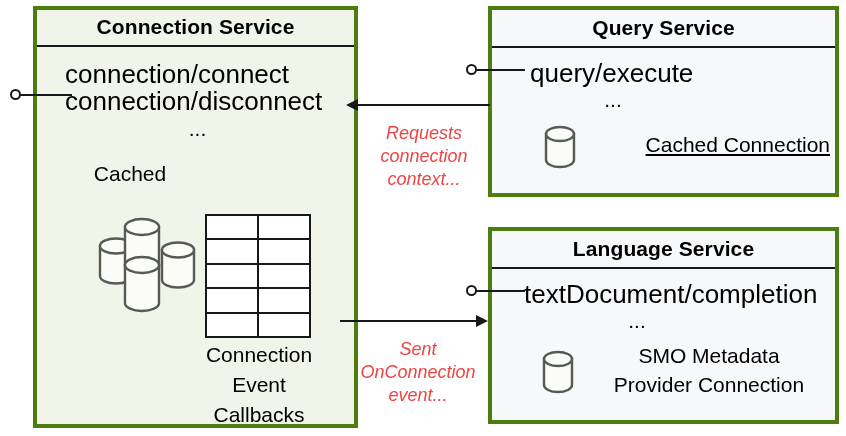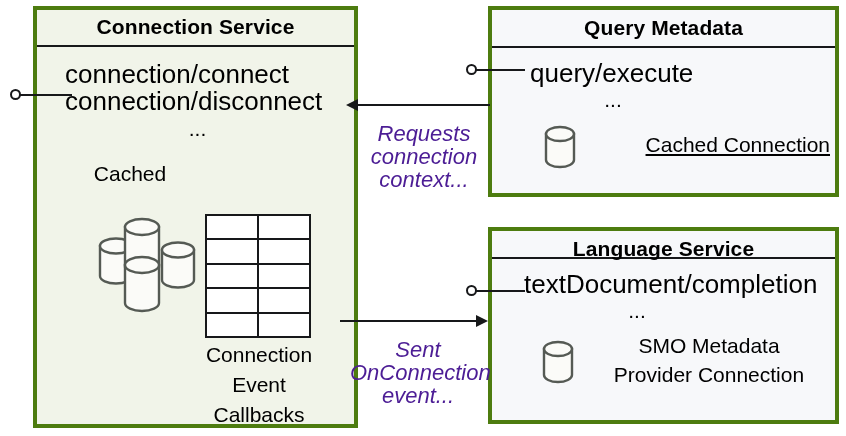"Query Metadata" div.comp-header { text: Metadata -> Service }
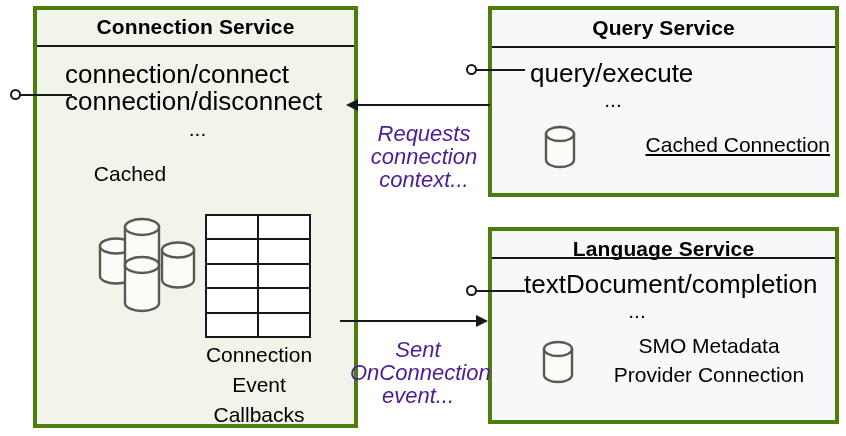"Requests" .arrow-label { color: #4c1d95 -> #ef4444; font-size: 22px -> 18px }
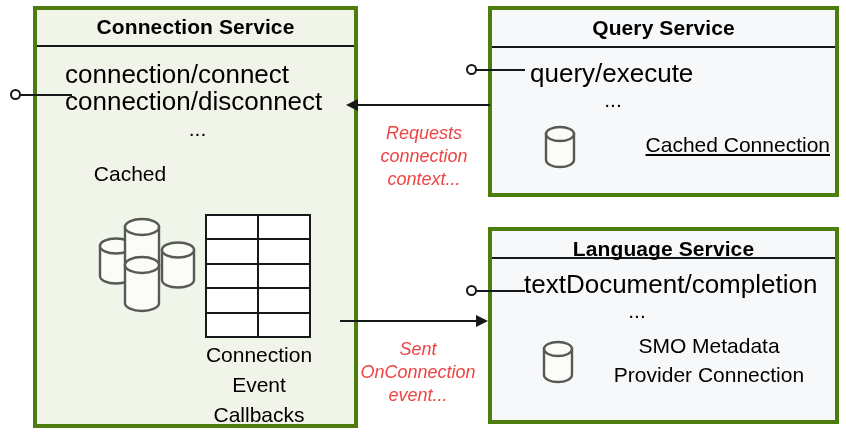"Language Service" #language-service .comp-header { height: 28px -> 38px }
